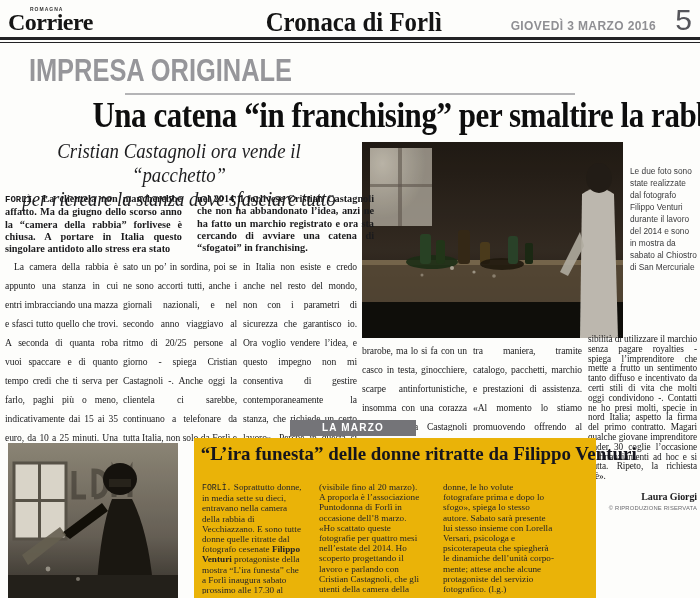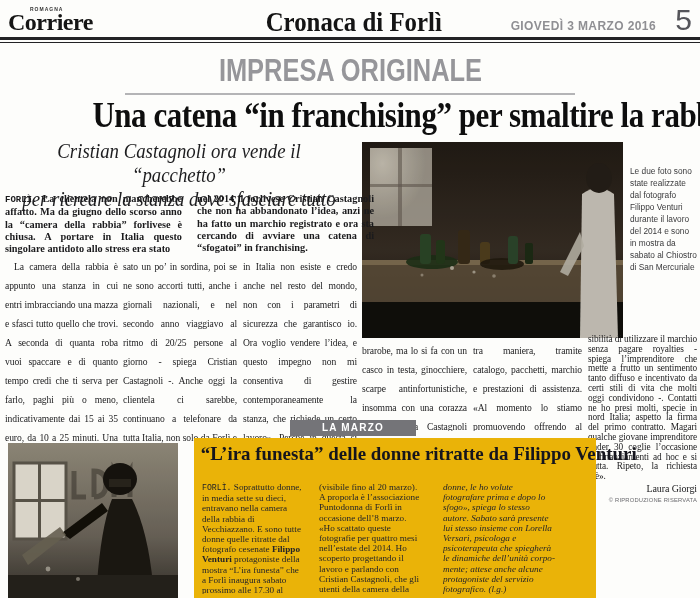"IMPRESA ORIGINALE" .kicker { text-align: center -> left }
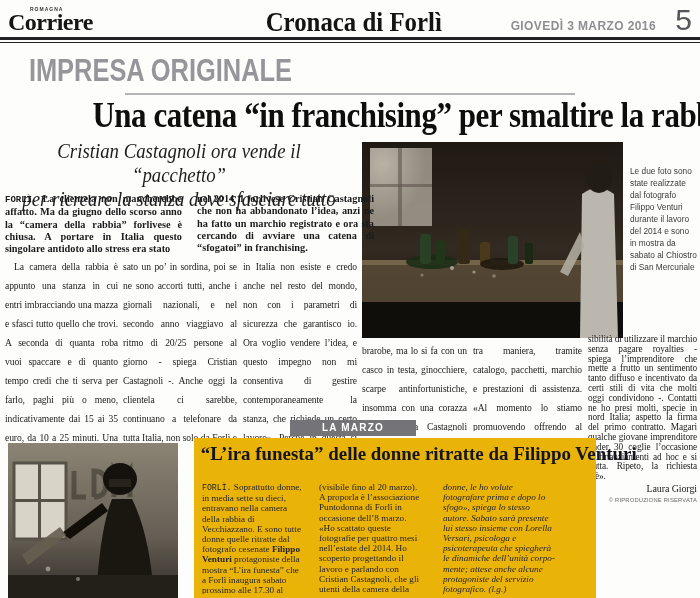"donne, le ho volute fotografare" div.mostra-col { font-style: italic -> none }
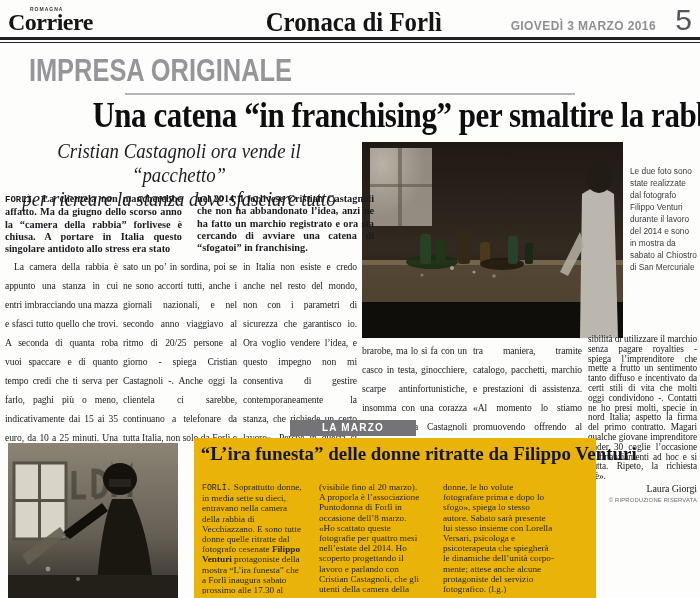"Laura Giorgi" .byline { font-weight: normal -> bold; margin-top: 2px -> 10px }
